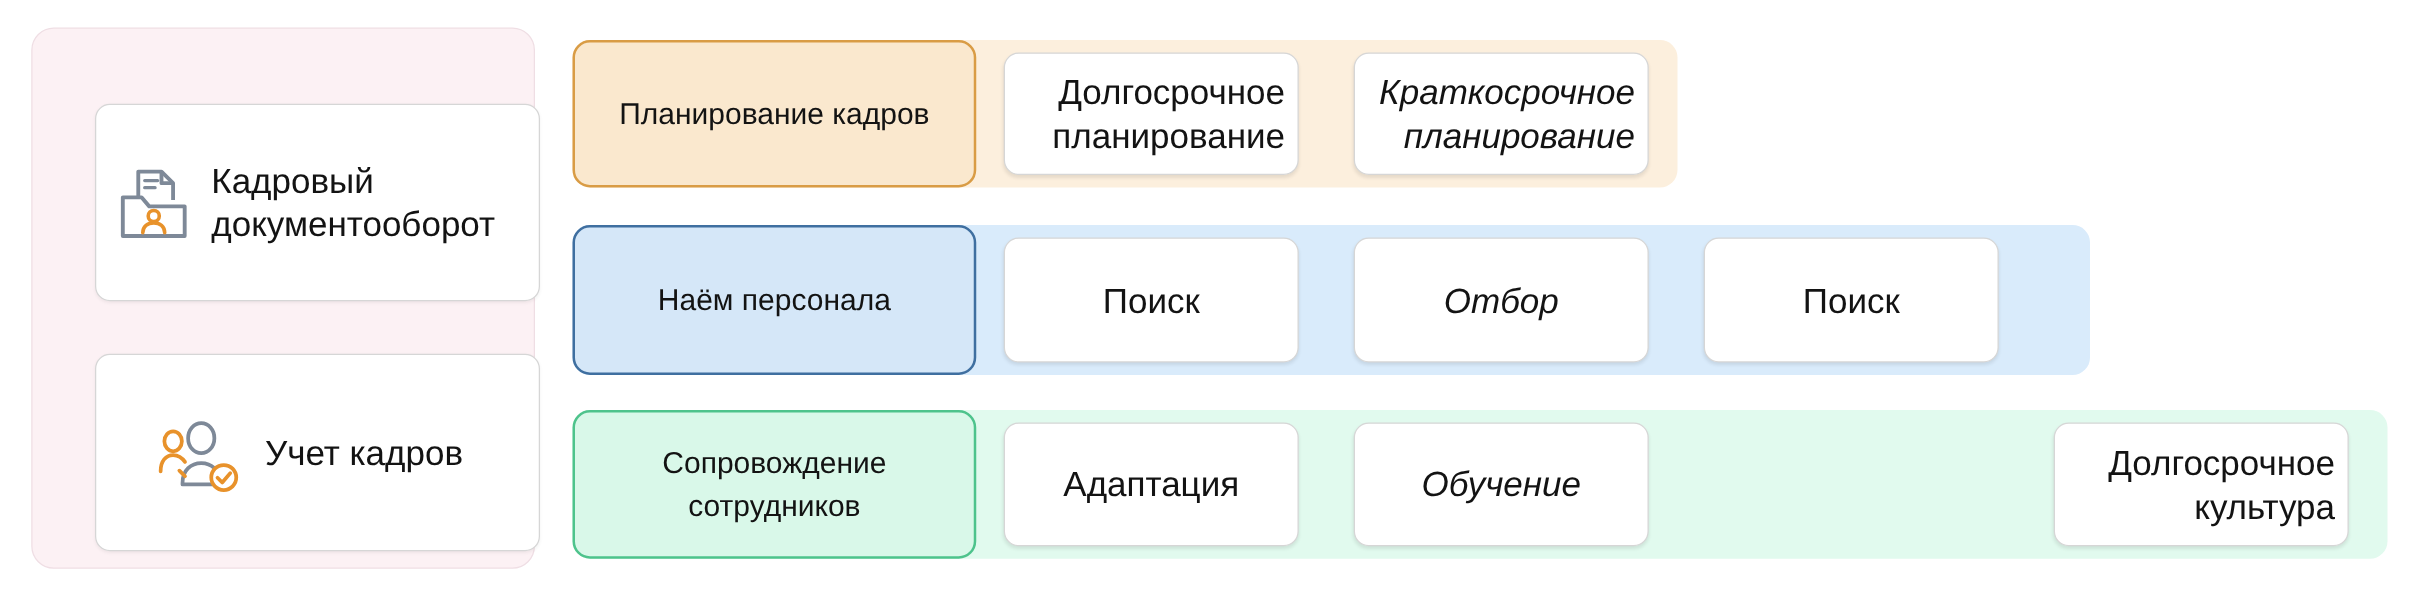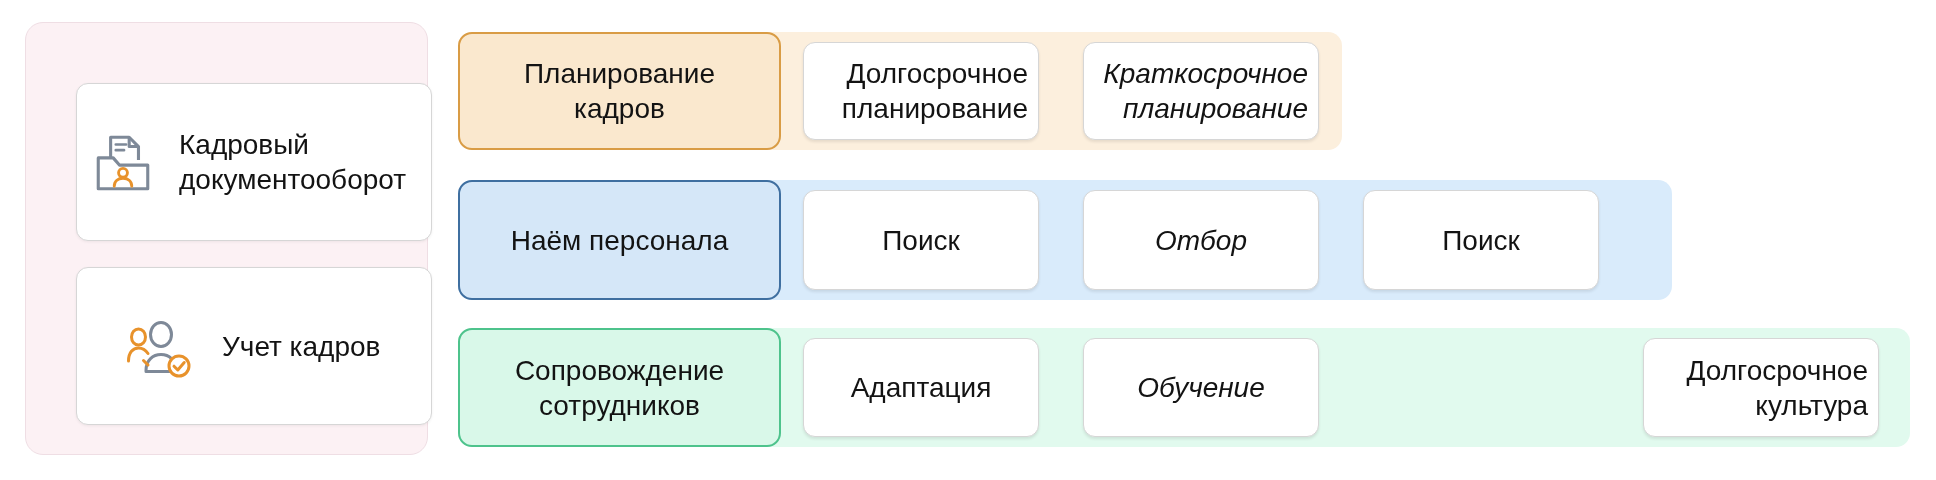"Планирование кадров" .head-card { font-size: 28px -> 24px }
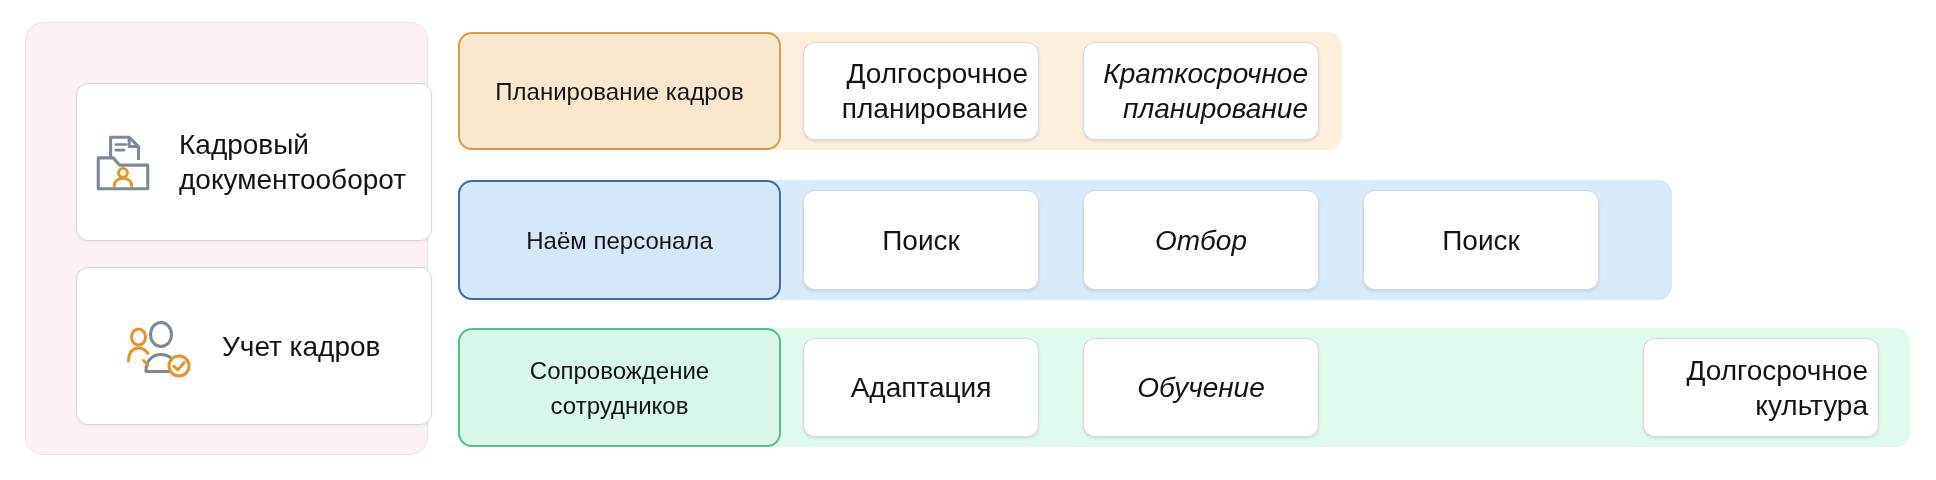"Кадровый документооборот" .side-card { gap: 23px -> 13px }
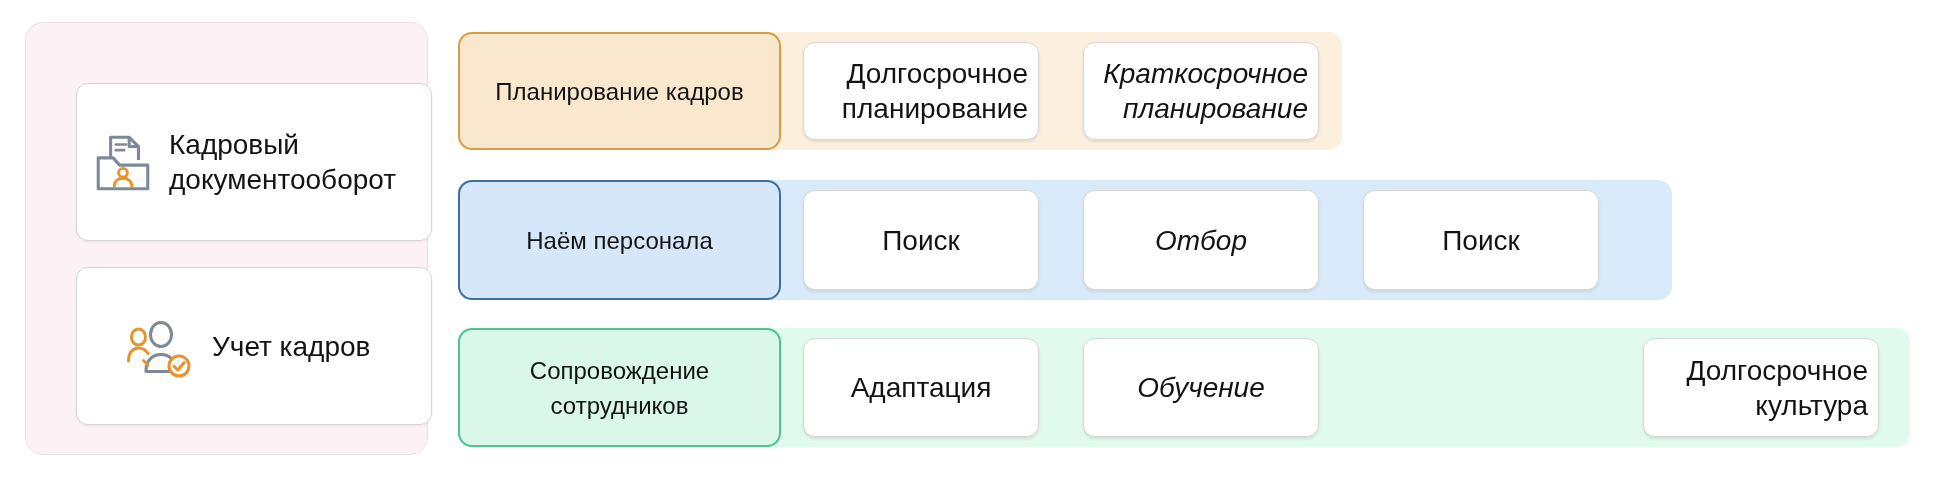"Учет кадров" .side-card.second { top: 244px -> 260px }
